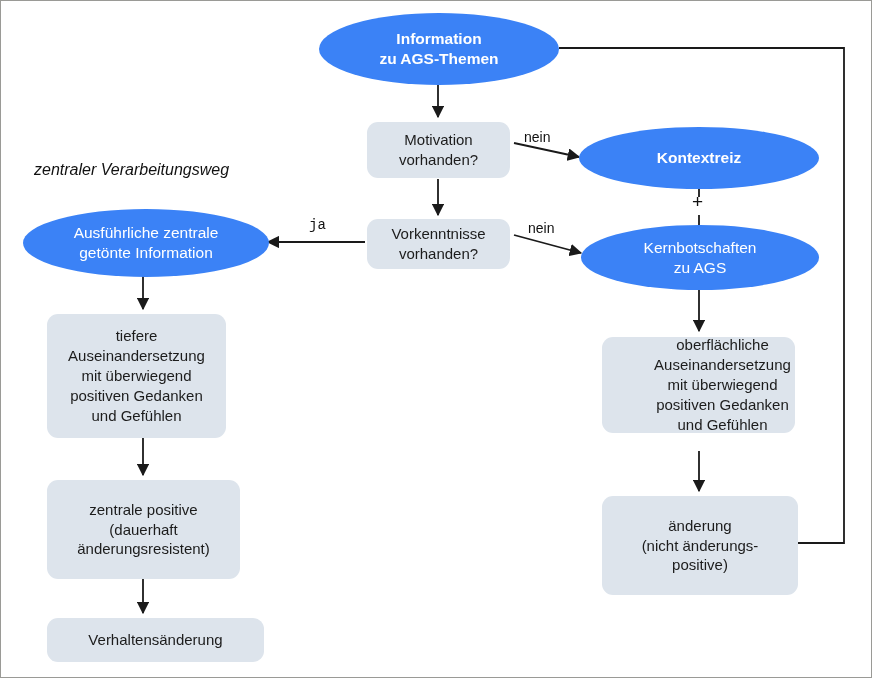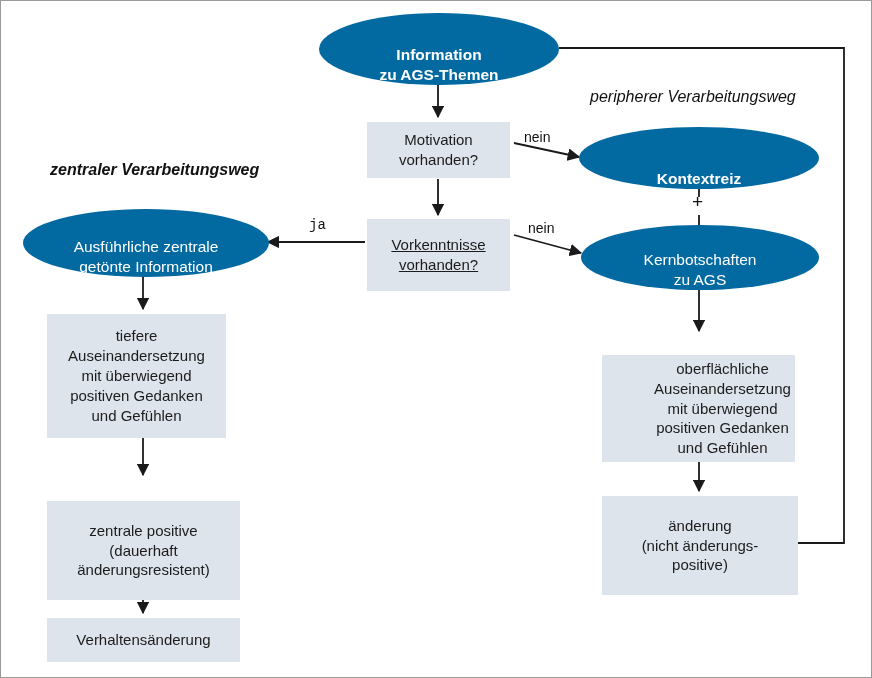"Information" .node-ellipse { align-items: flex-end -> none; background: #0369a1 -> #3b82f6 }
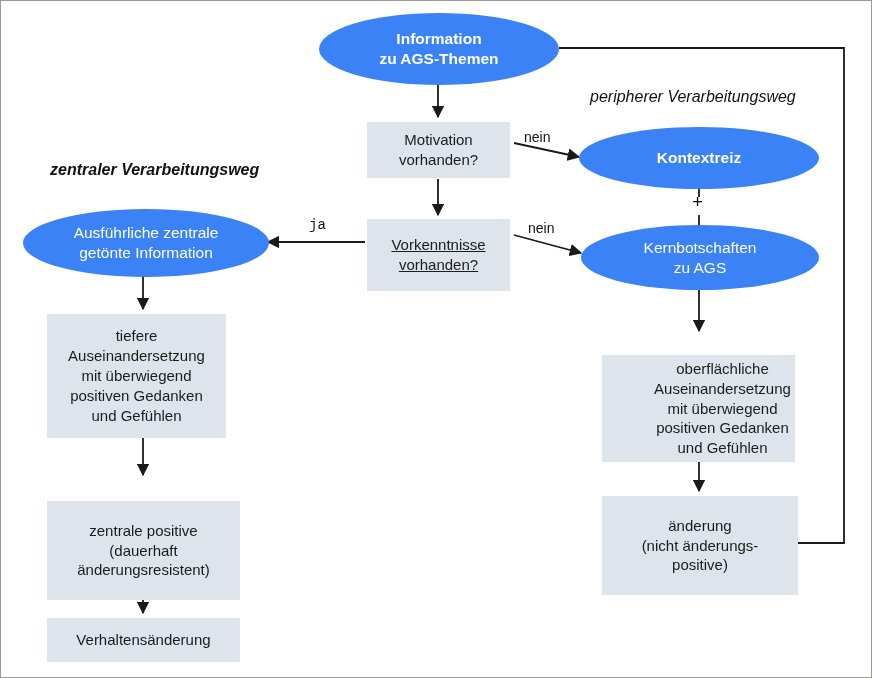"peripherer Verarbeitungsweg" div.label-italic { html: <div>peripherer Verarbeitungsweg</div> -> none }
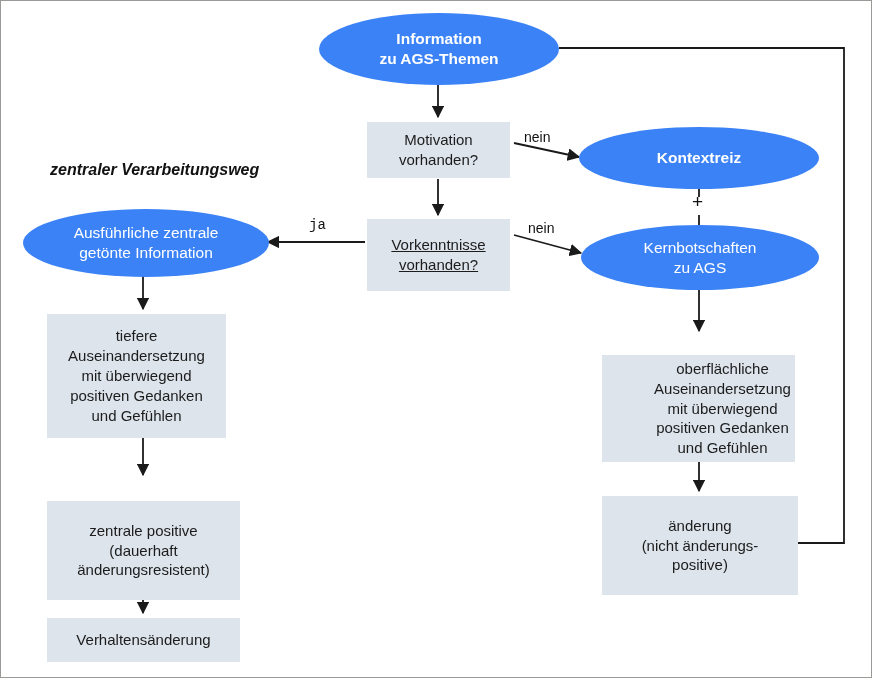"Motivation" .node { border-radius: none -> 11px }
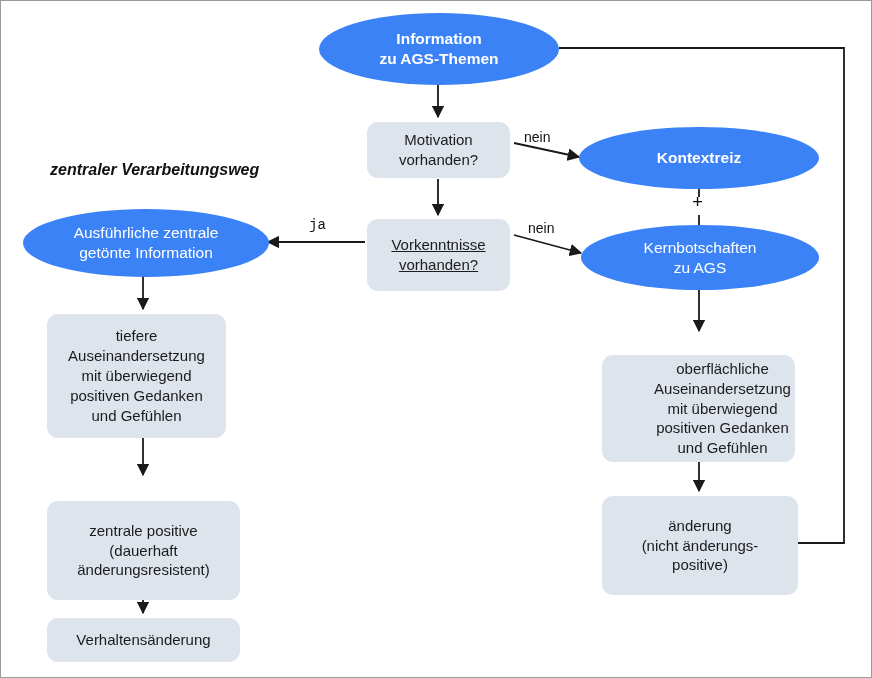"zentraler Verarbeitungsweg" div.label-italic { font-weight: bold -> none; left: 49px -> 33px }
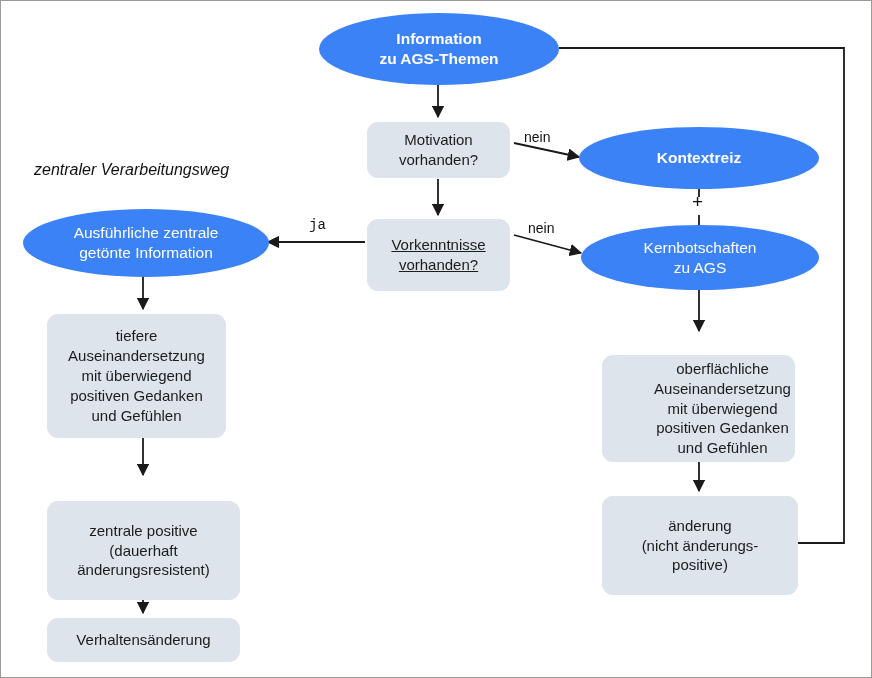"Vorkenntnisse" div.node { height: 72px -> 50px; text-decoration: underline -> none }
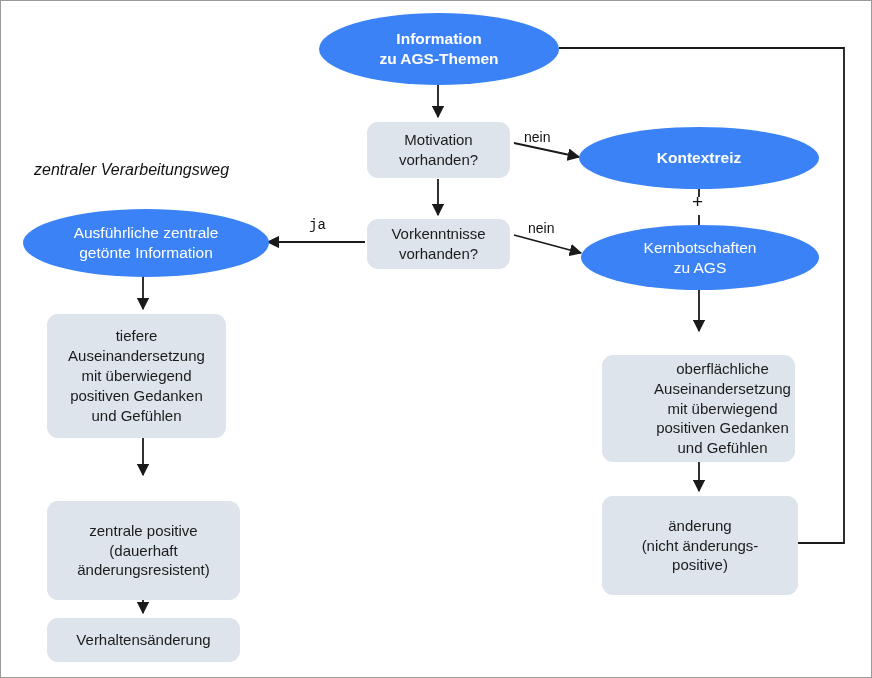"oberflächliche" div.node { height: 107px -> 96px; top: 354px -> 336px }
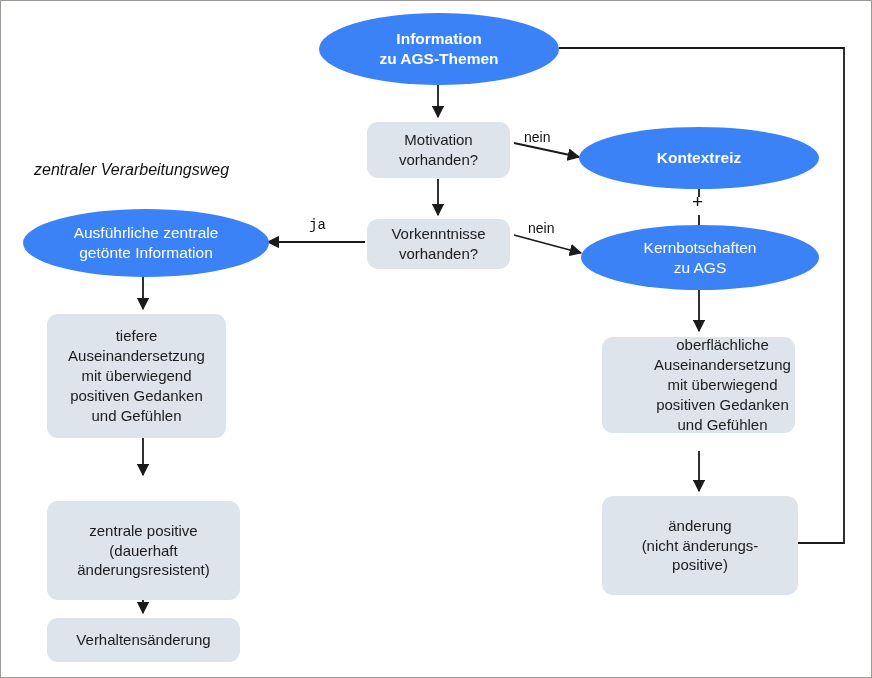"zentrale positive" div.node { top: 500px -> 479px }
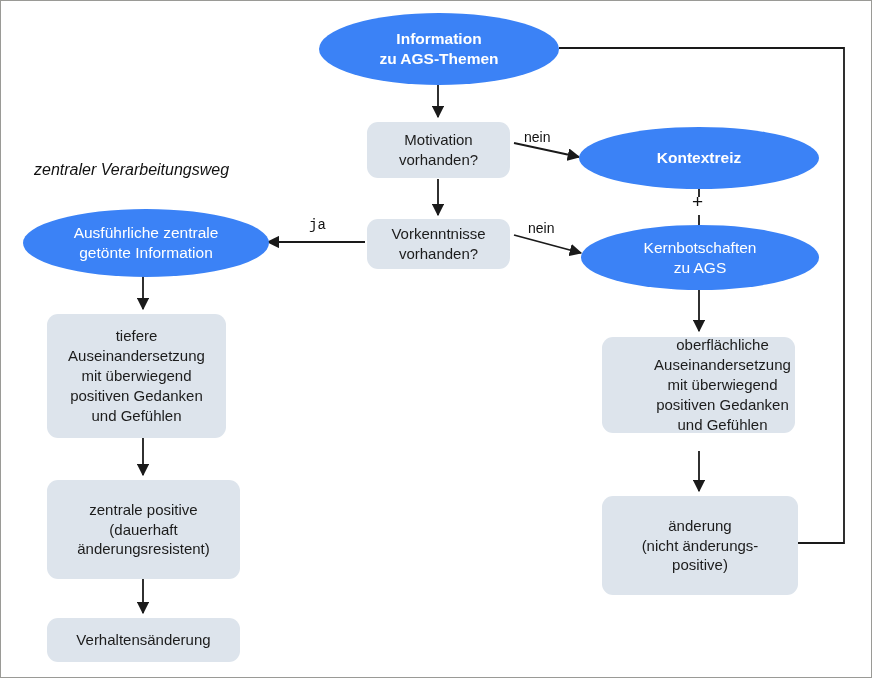"Verhaltensänderung" div.node { width: 193px -> 217px }
